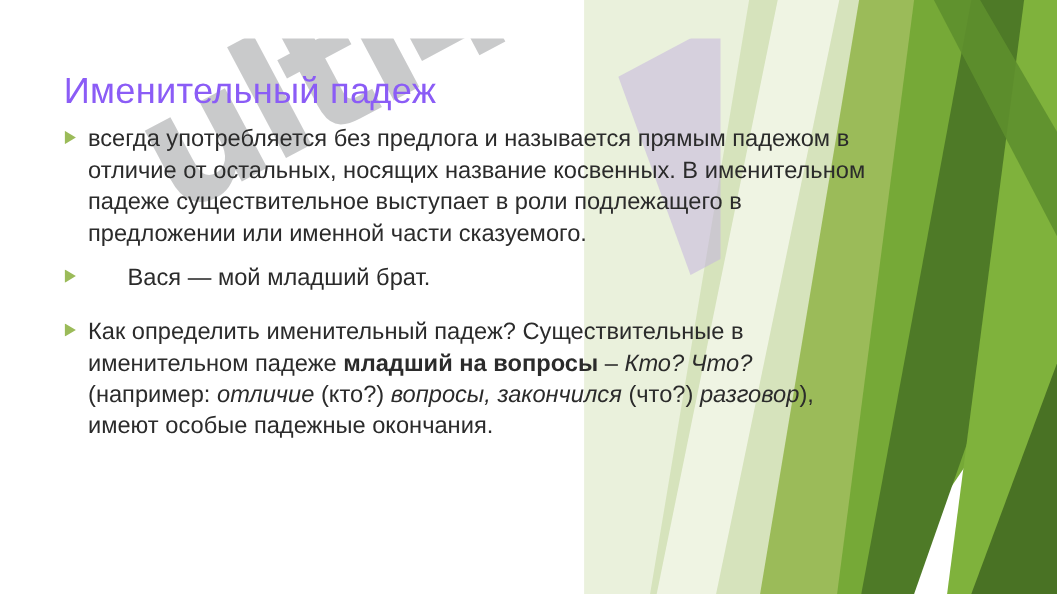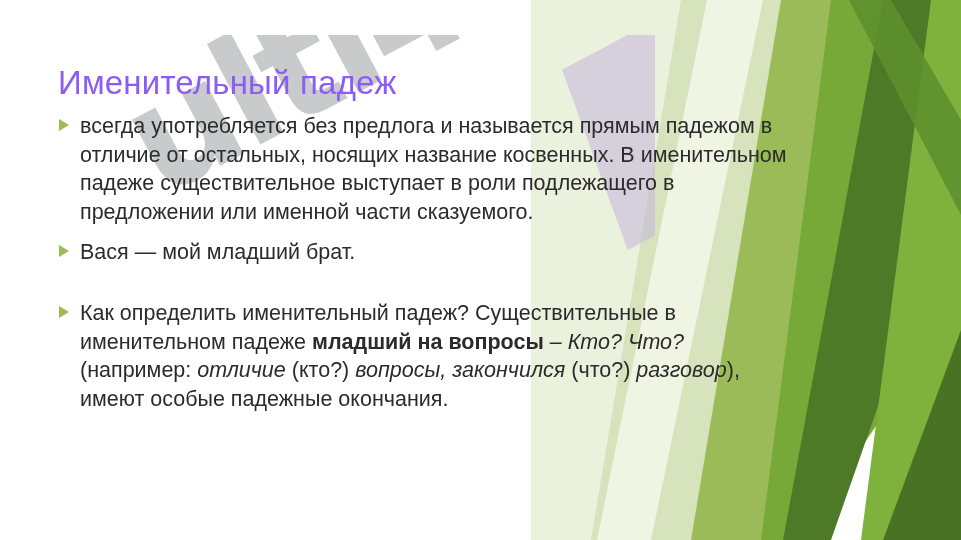"Вася — мой младший брат." .b3 { gap: none -> 36px; margin-bottom: 32px -> 20px }
